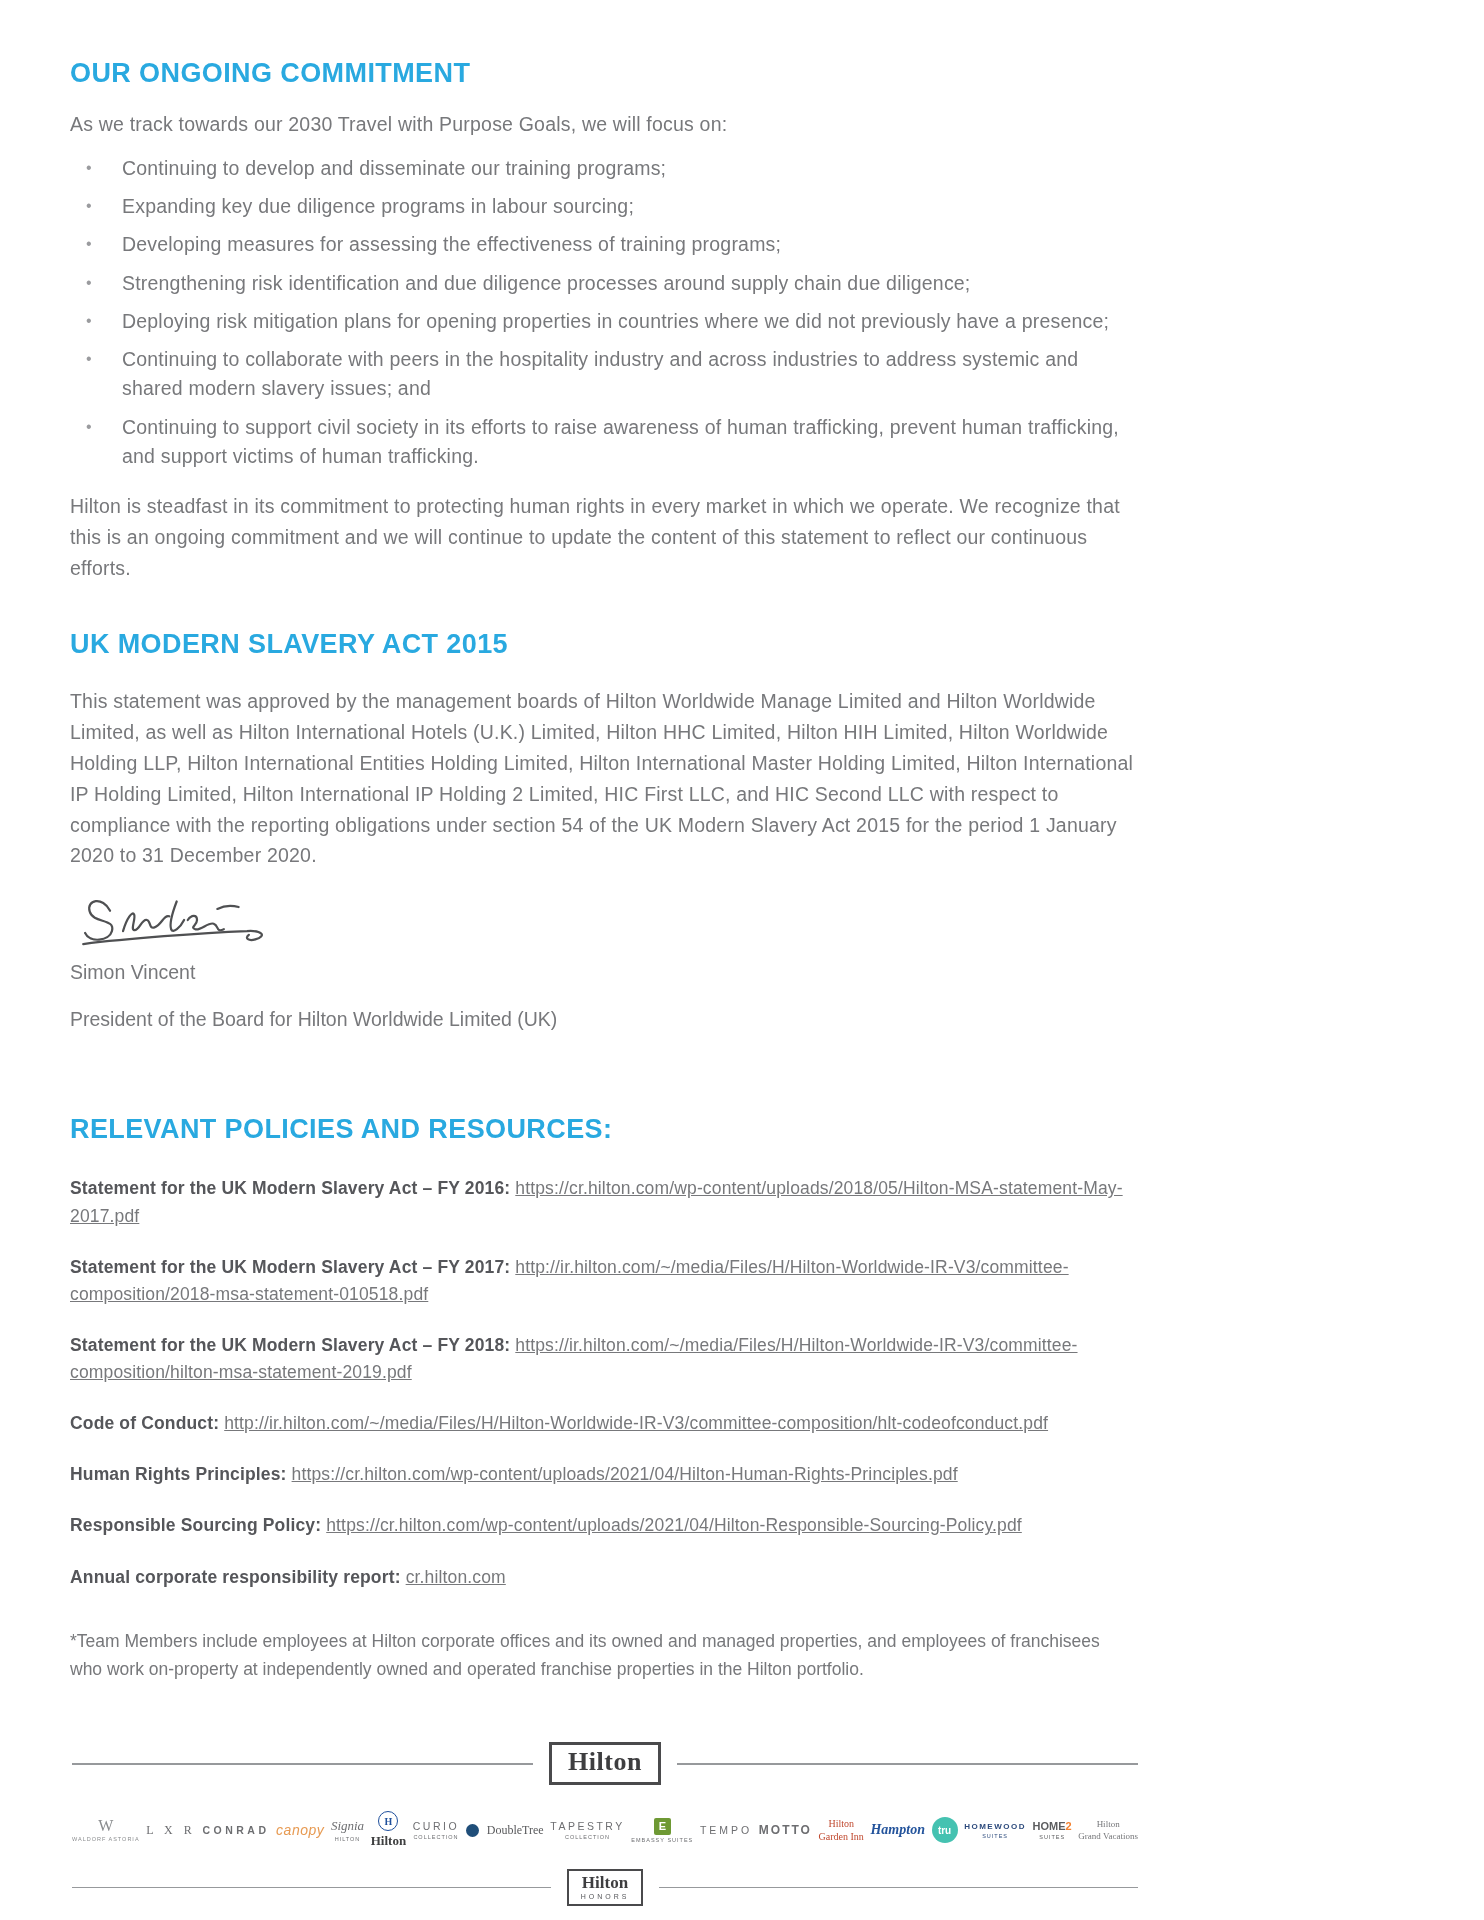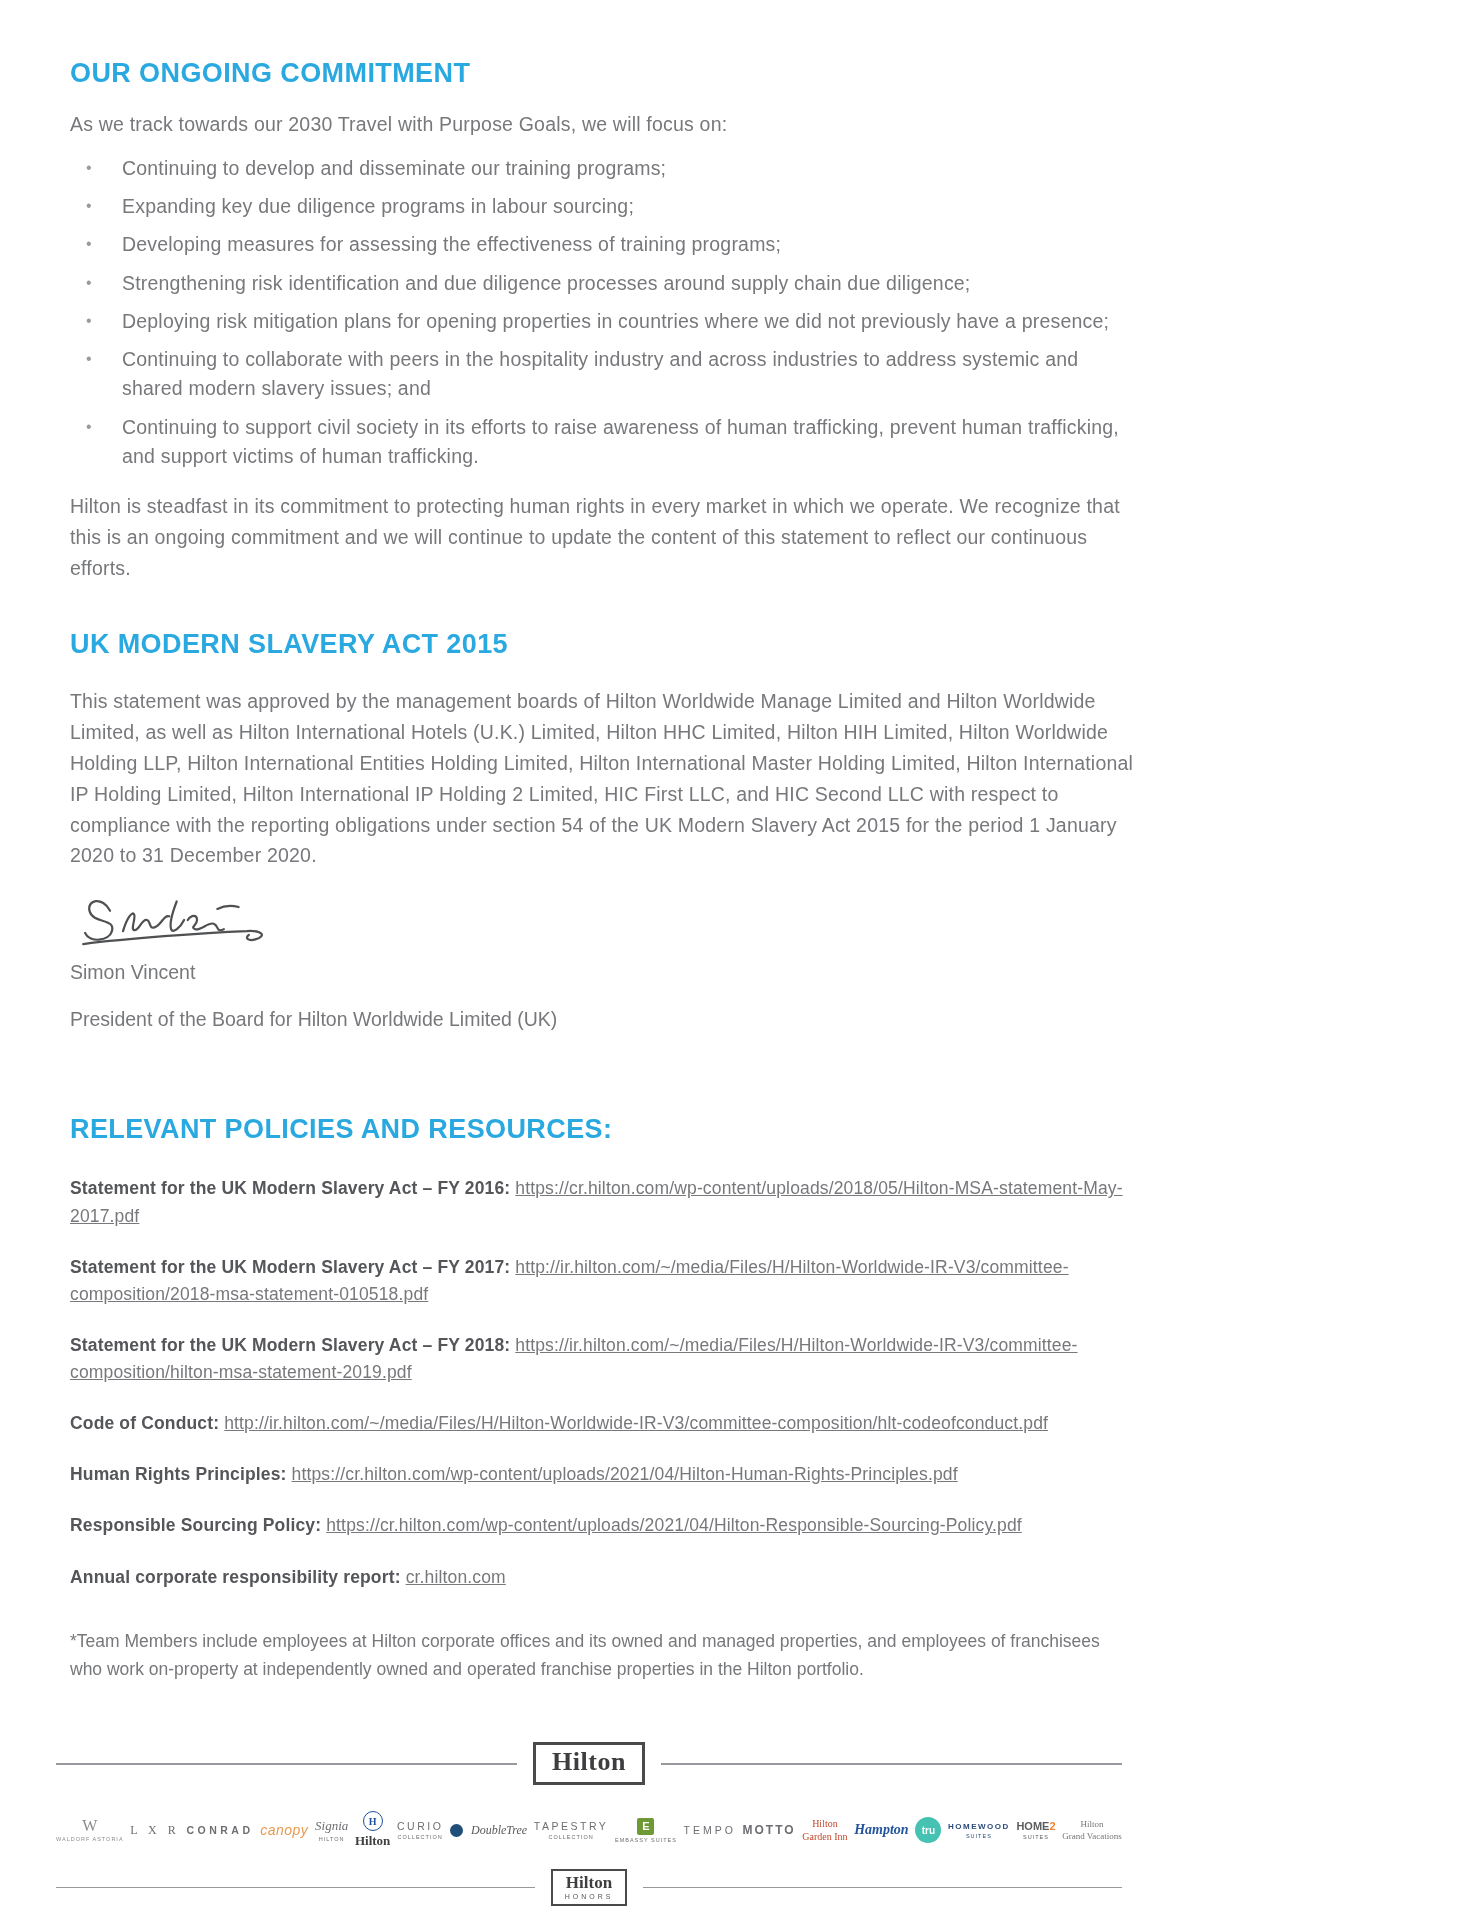"Hilton" .footer { left: 56px -> 72px }
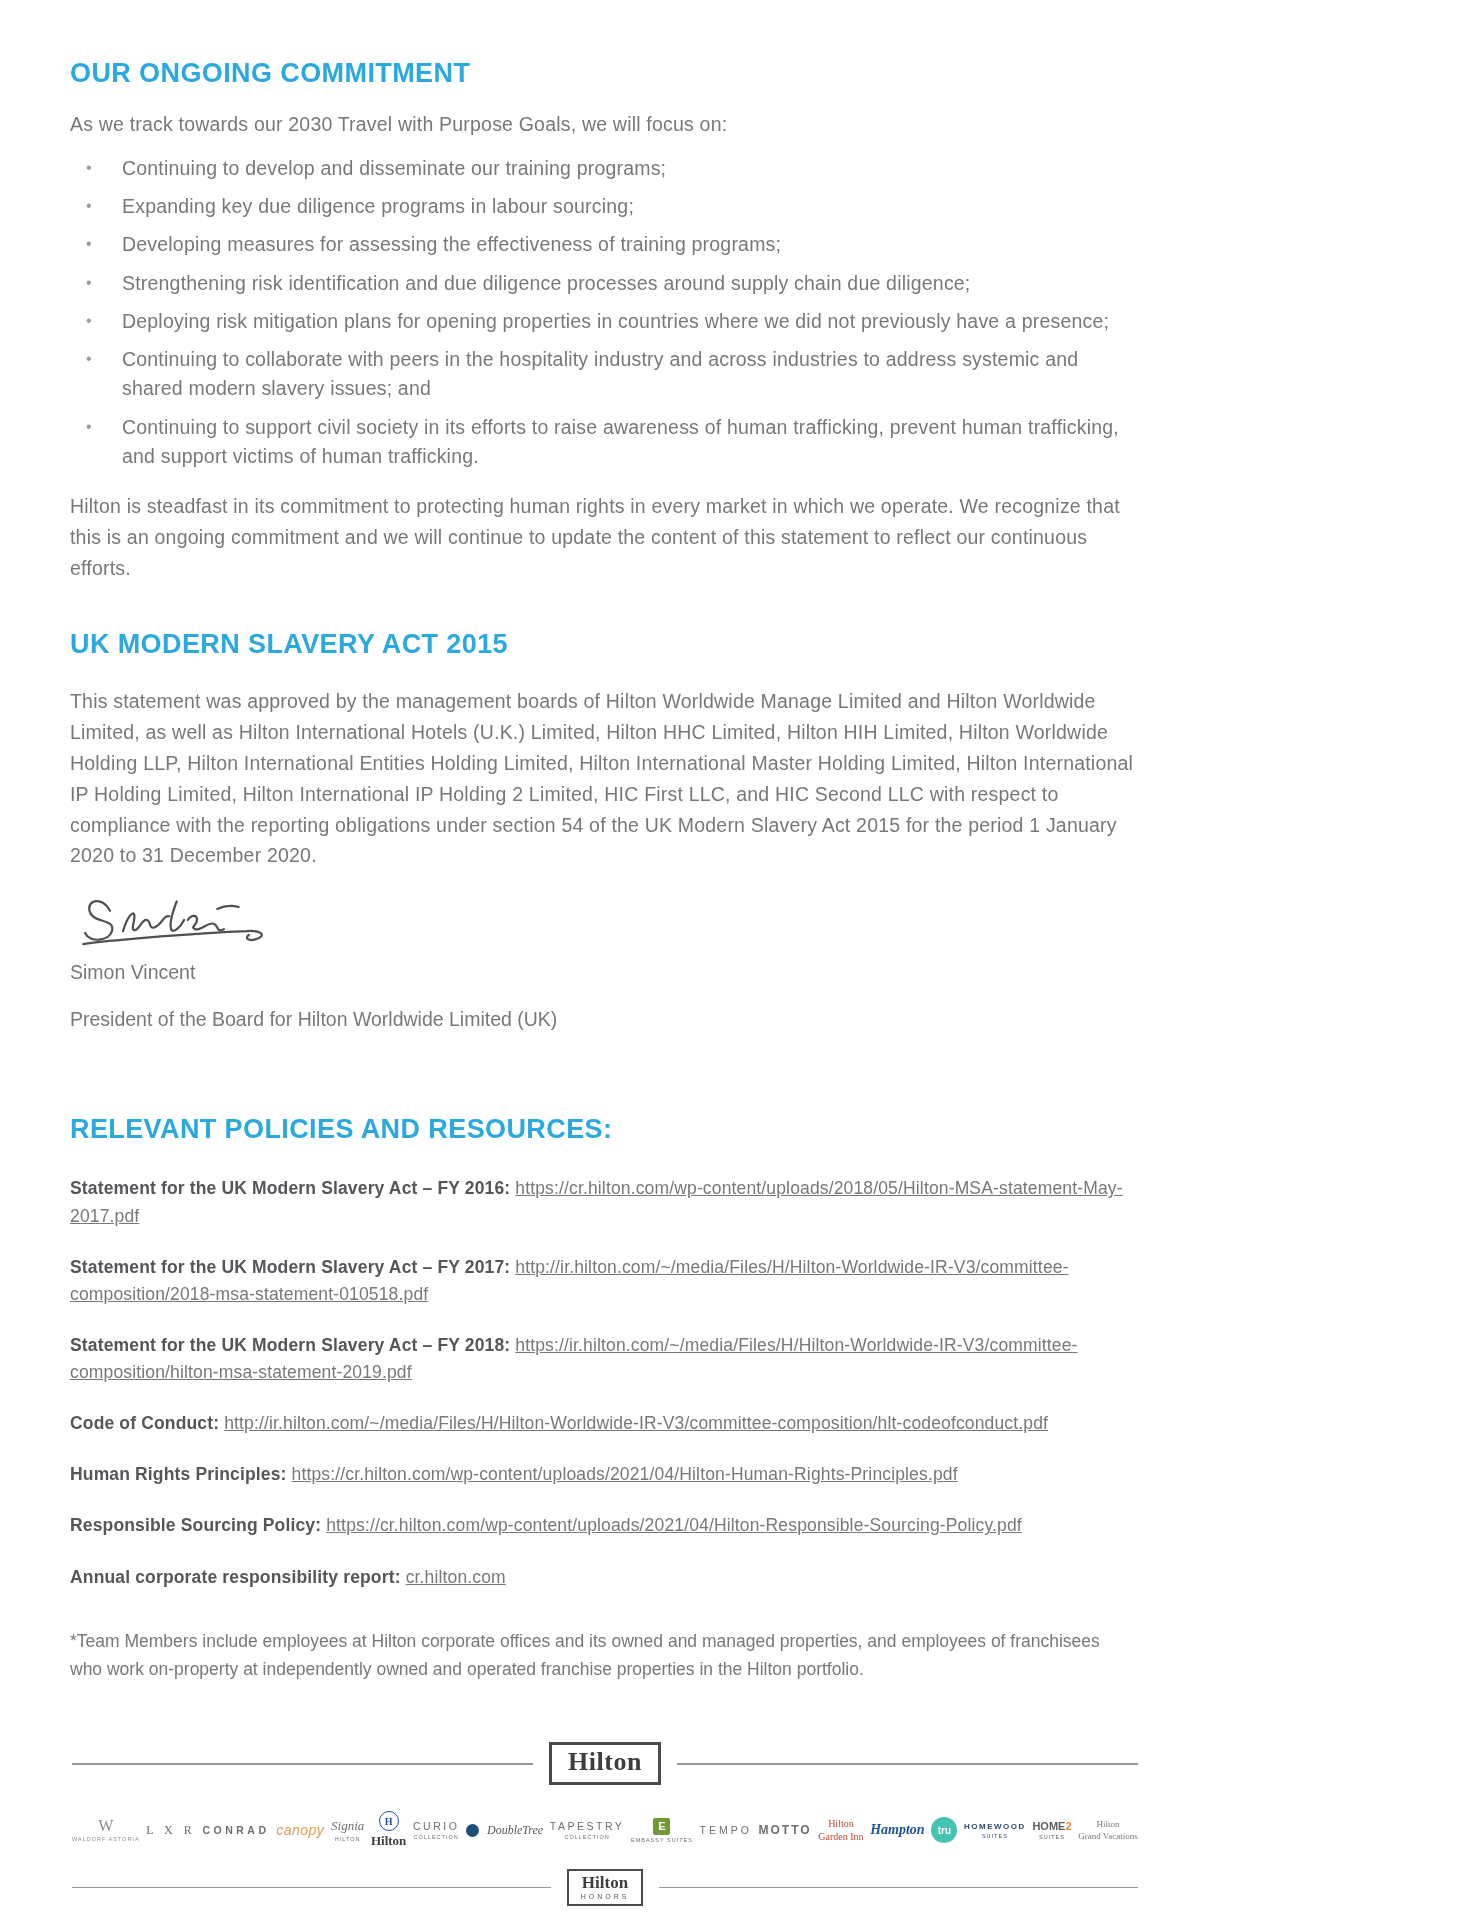"DoubleTree" .brand-row { font-style: italic -> none }
